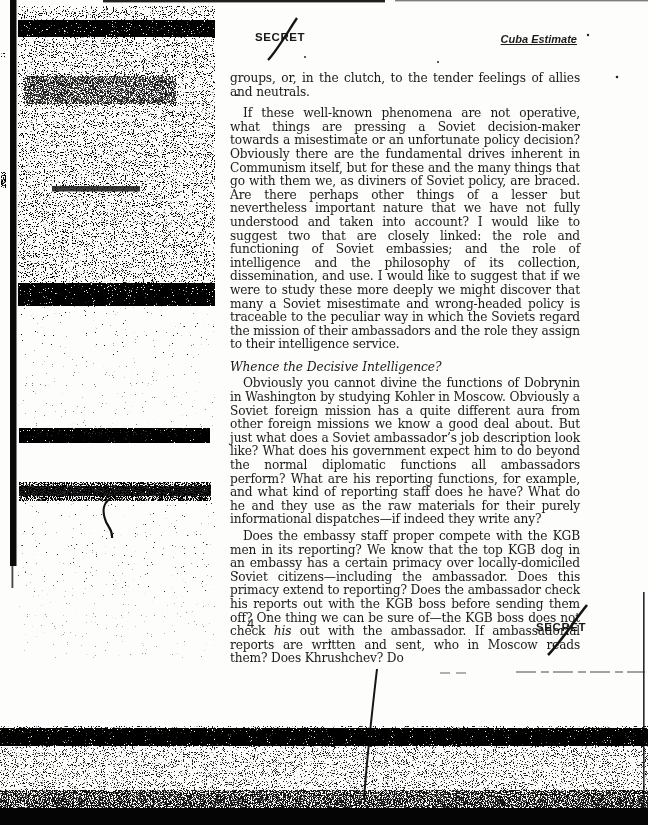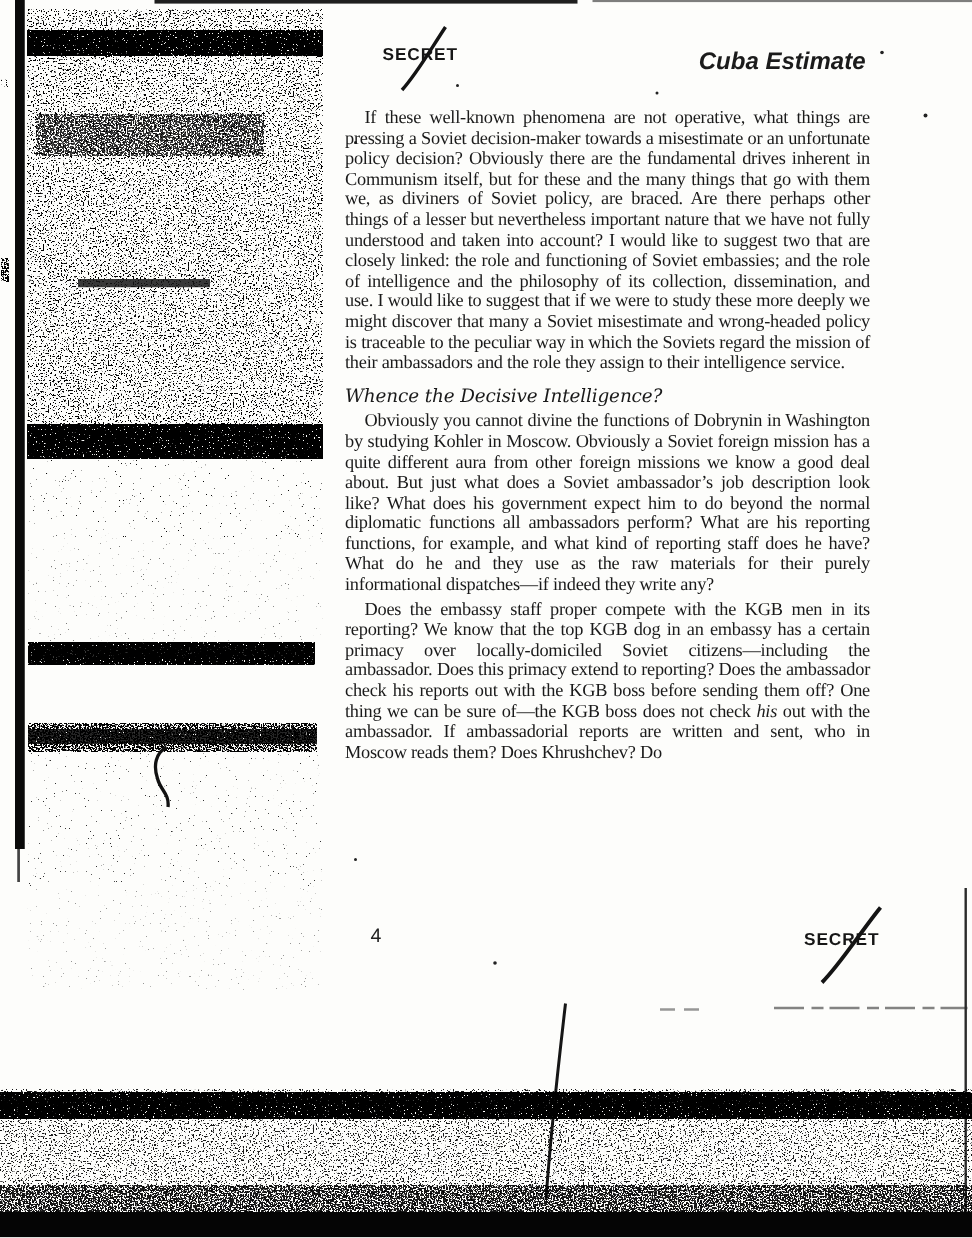"Cuba Estimate" .doc-title { font-size: 16px -> 11px; text-decoration: none -> underline }
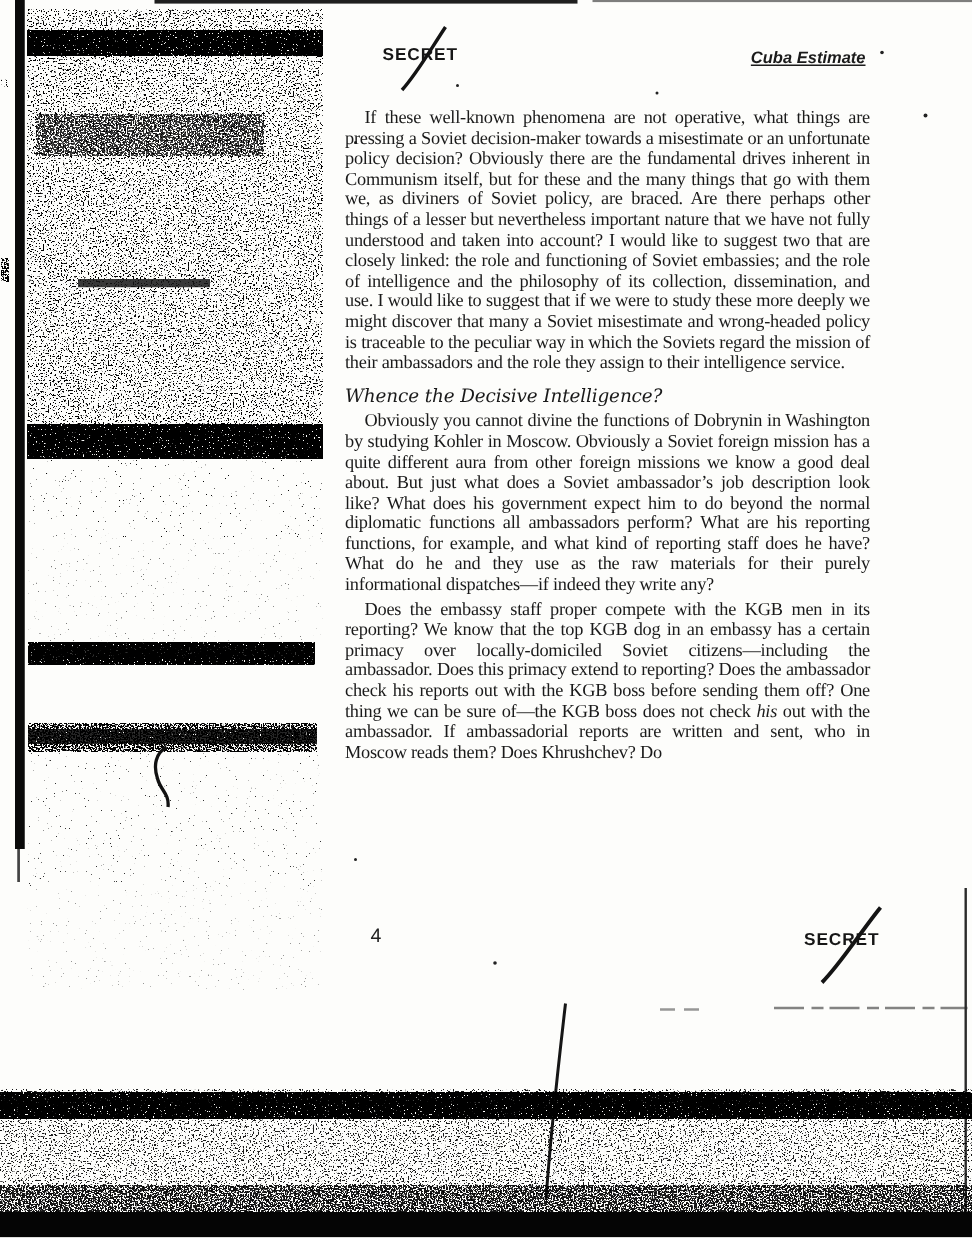"groups, or, in the clutch," p.opening { html: none -> <p>groups, or, in the clutch, to the tender feelings of allies and neutrals.</p> }
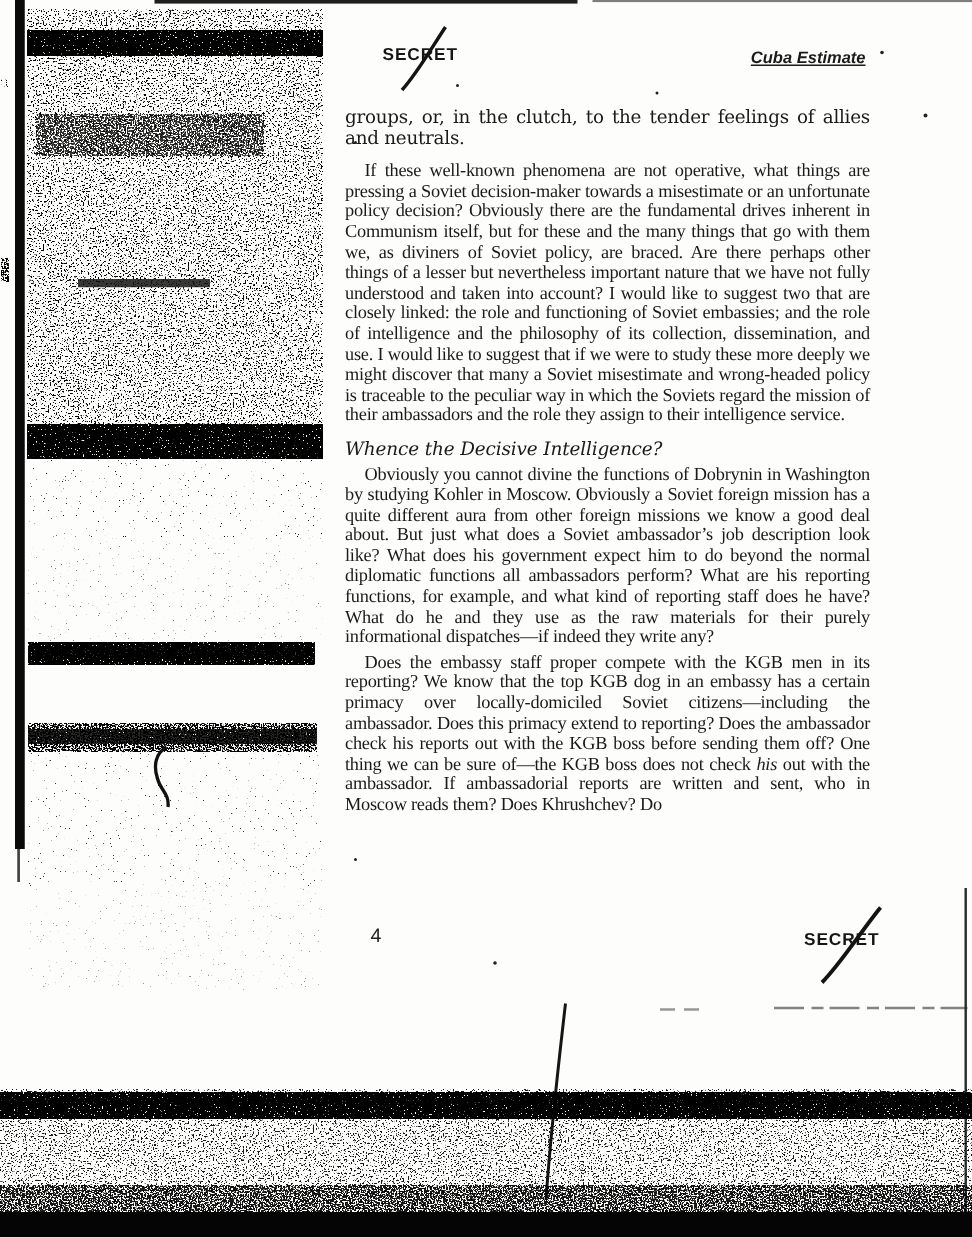"If these well-known phenomena are" .body-text p.indent { font-family: Liberation Serif, serif -> none }
